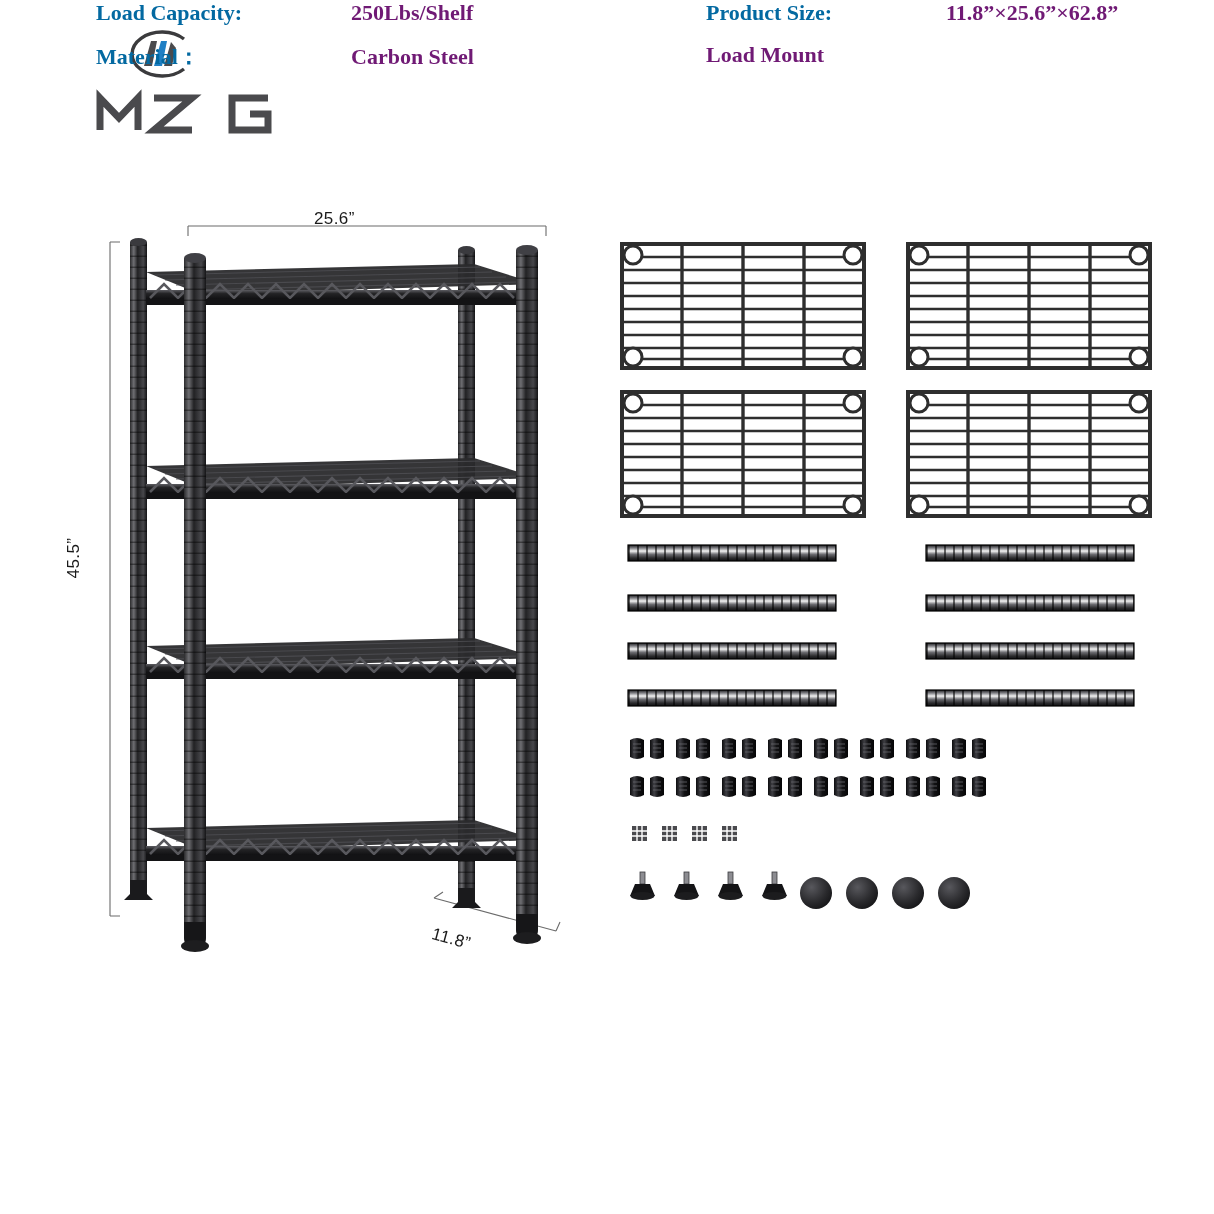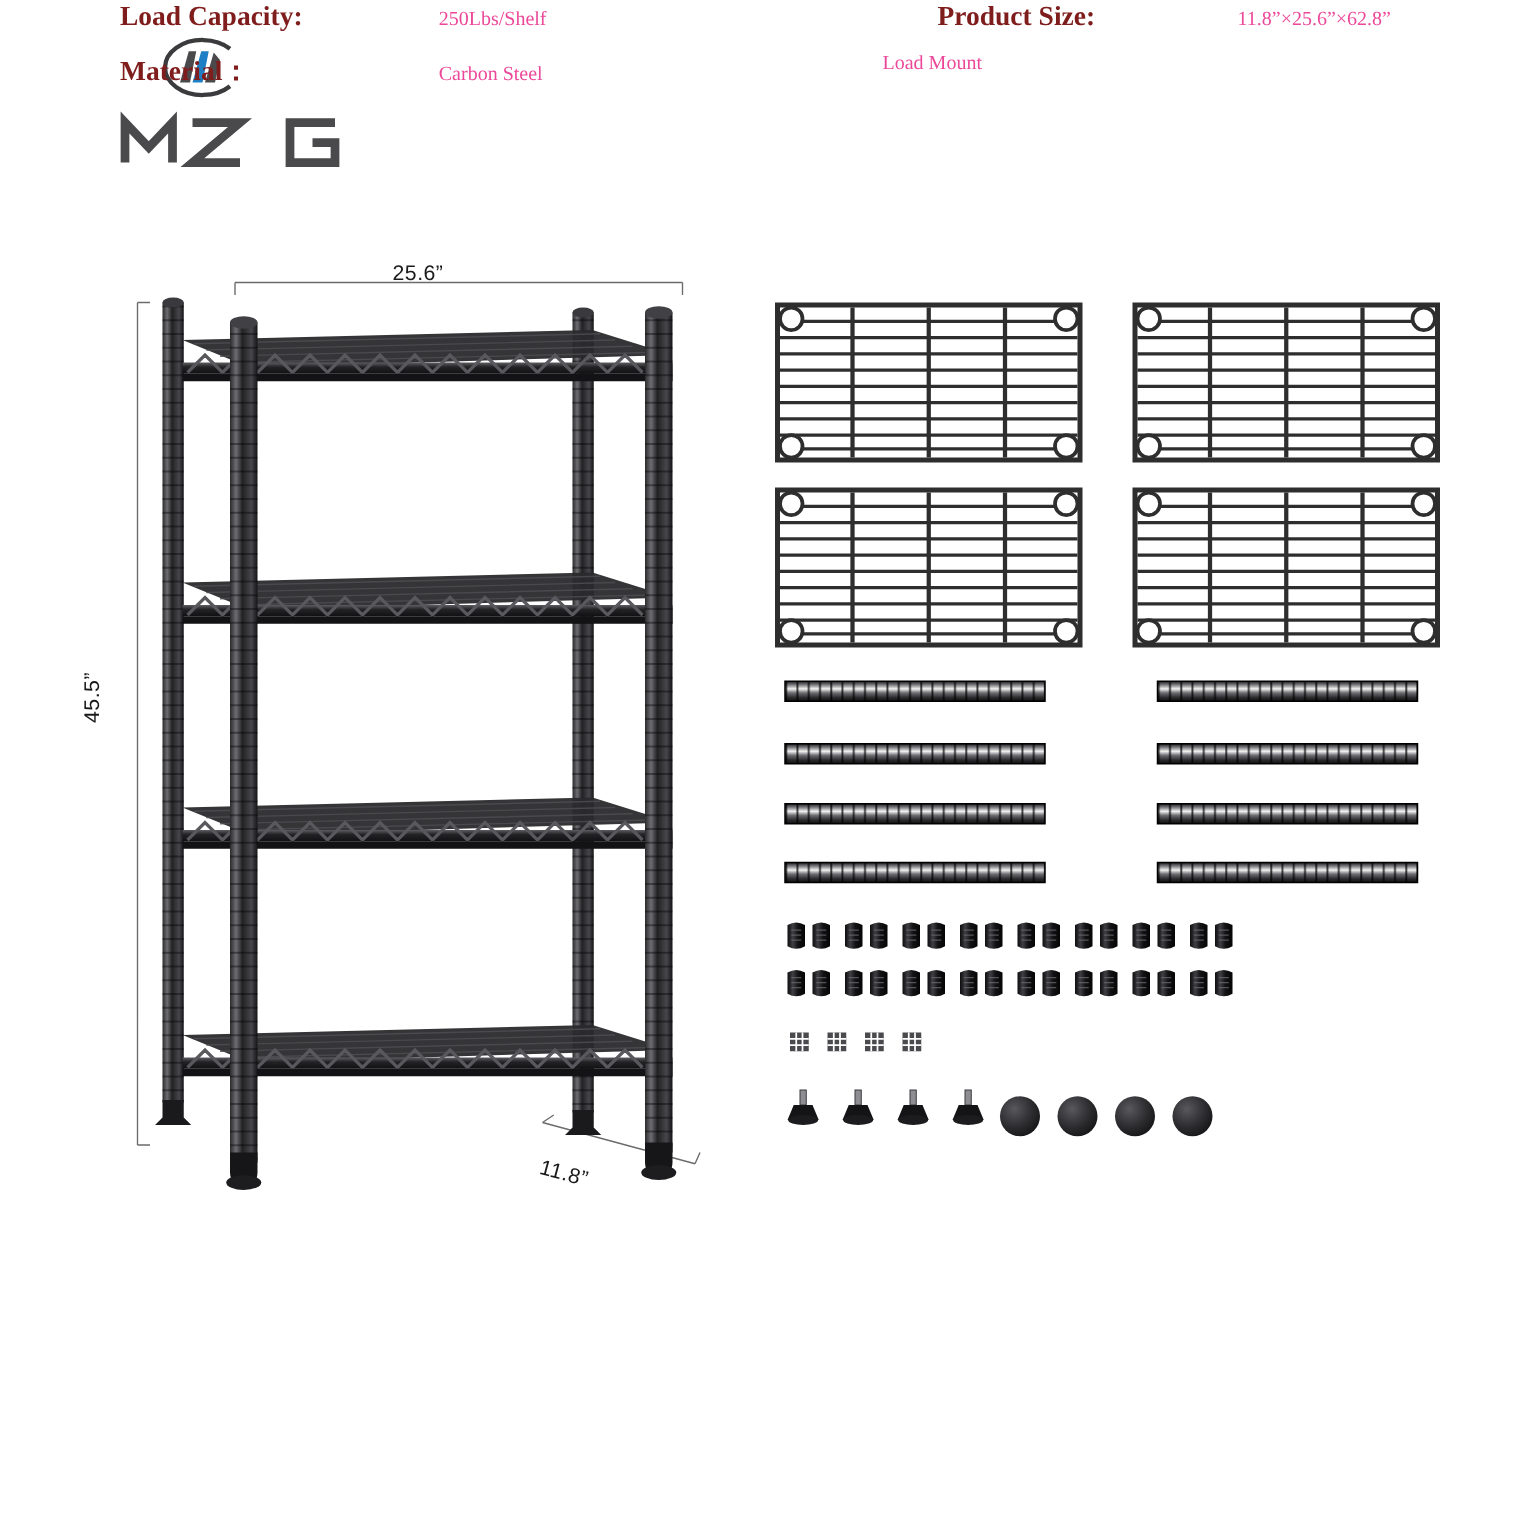"Load Capacity:" .spec-key { color: #7f1d1d -> #0369a1 }
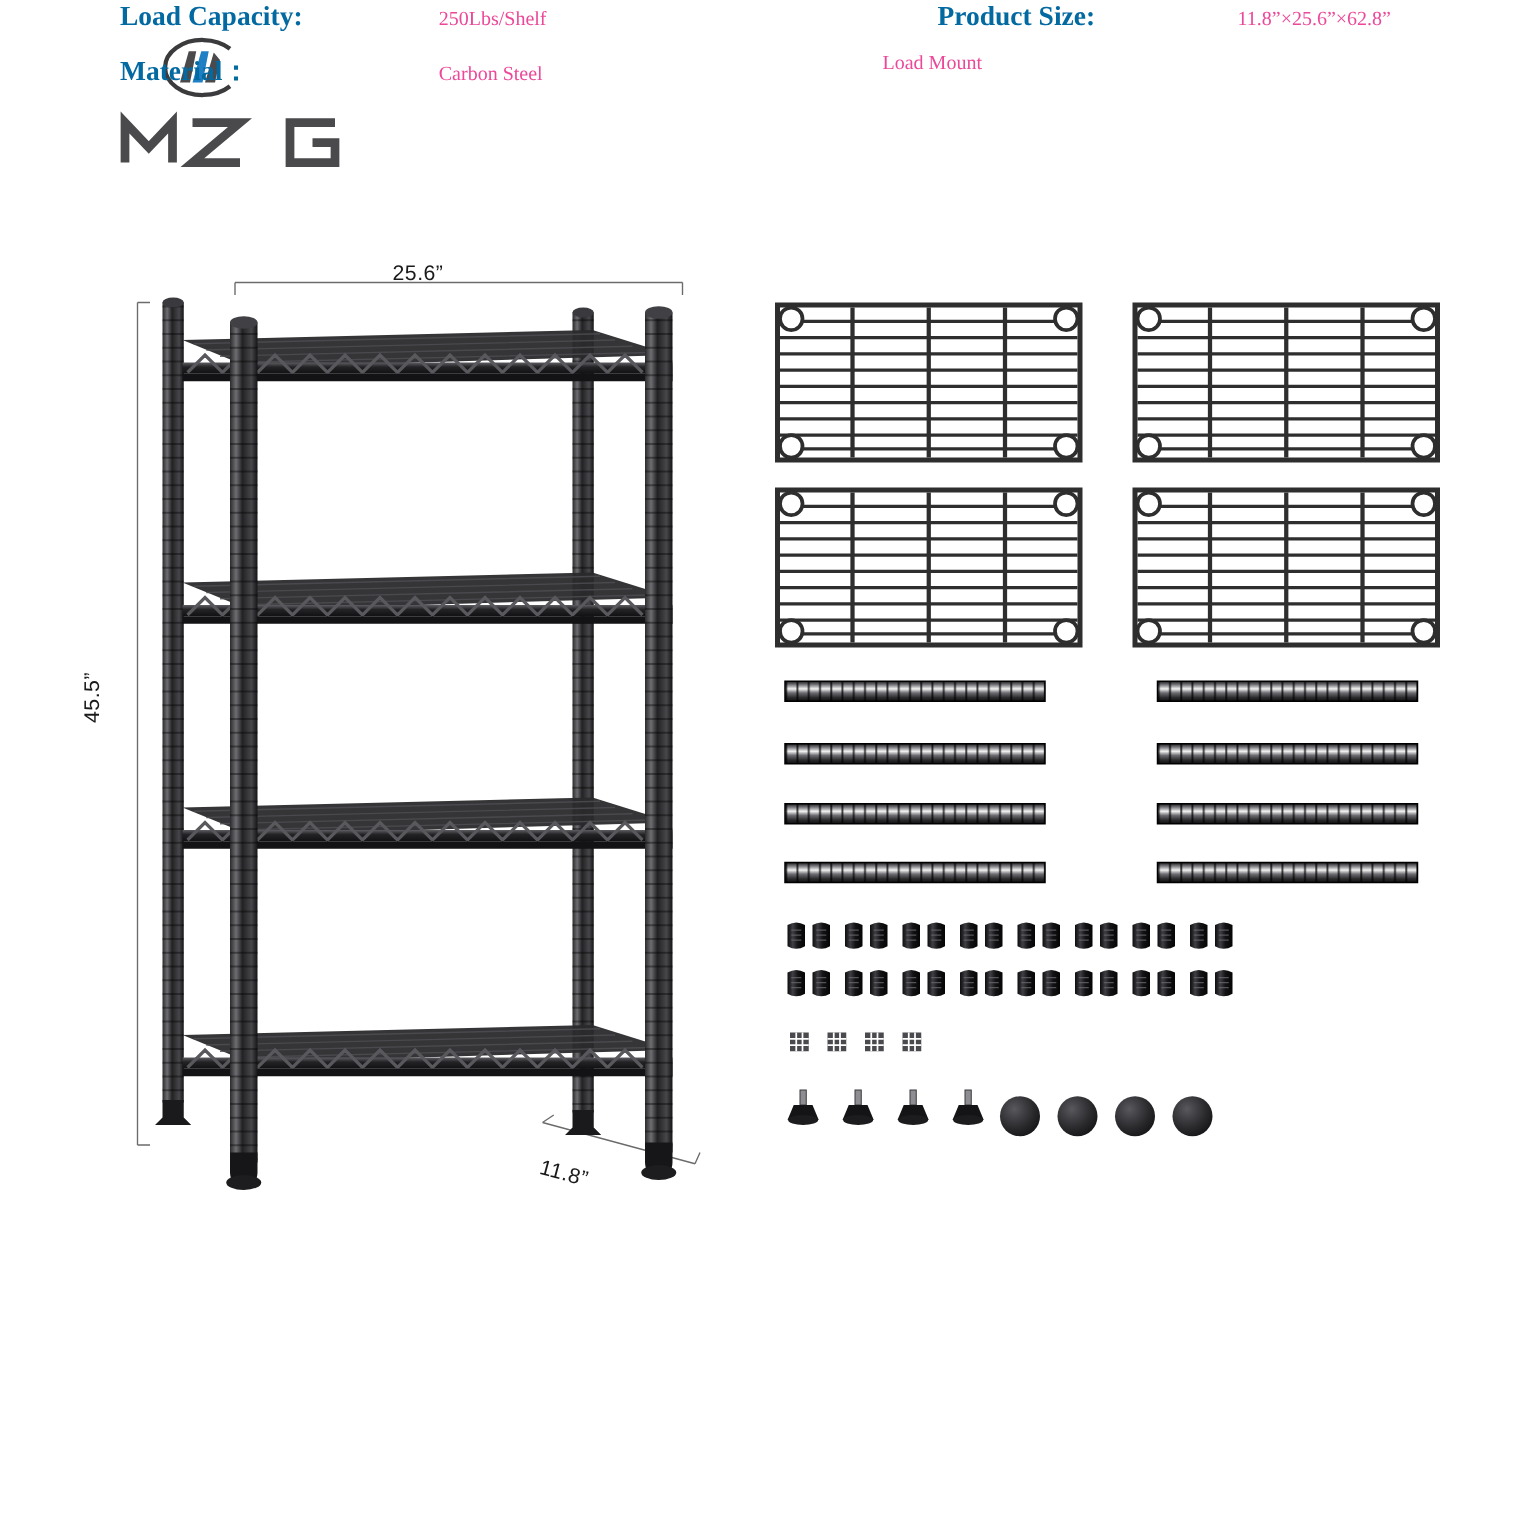"250Lbs/Shelf" .spec-val { color: #ec4899 -> #701a75; font-size: 16px -> 22px; font-weight: normal -> bold }
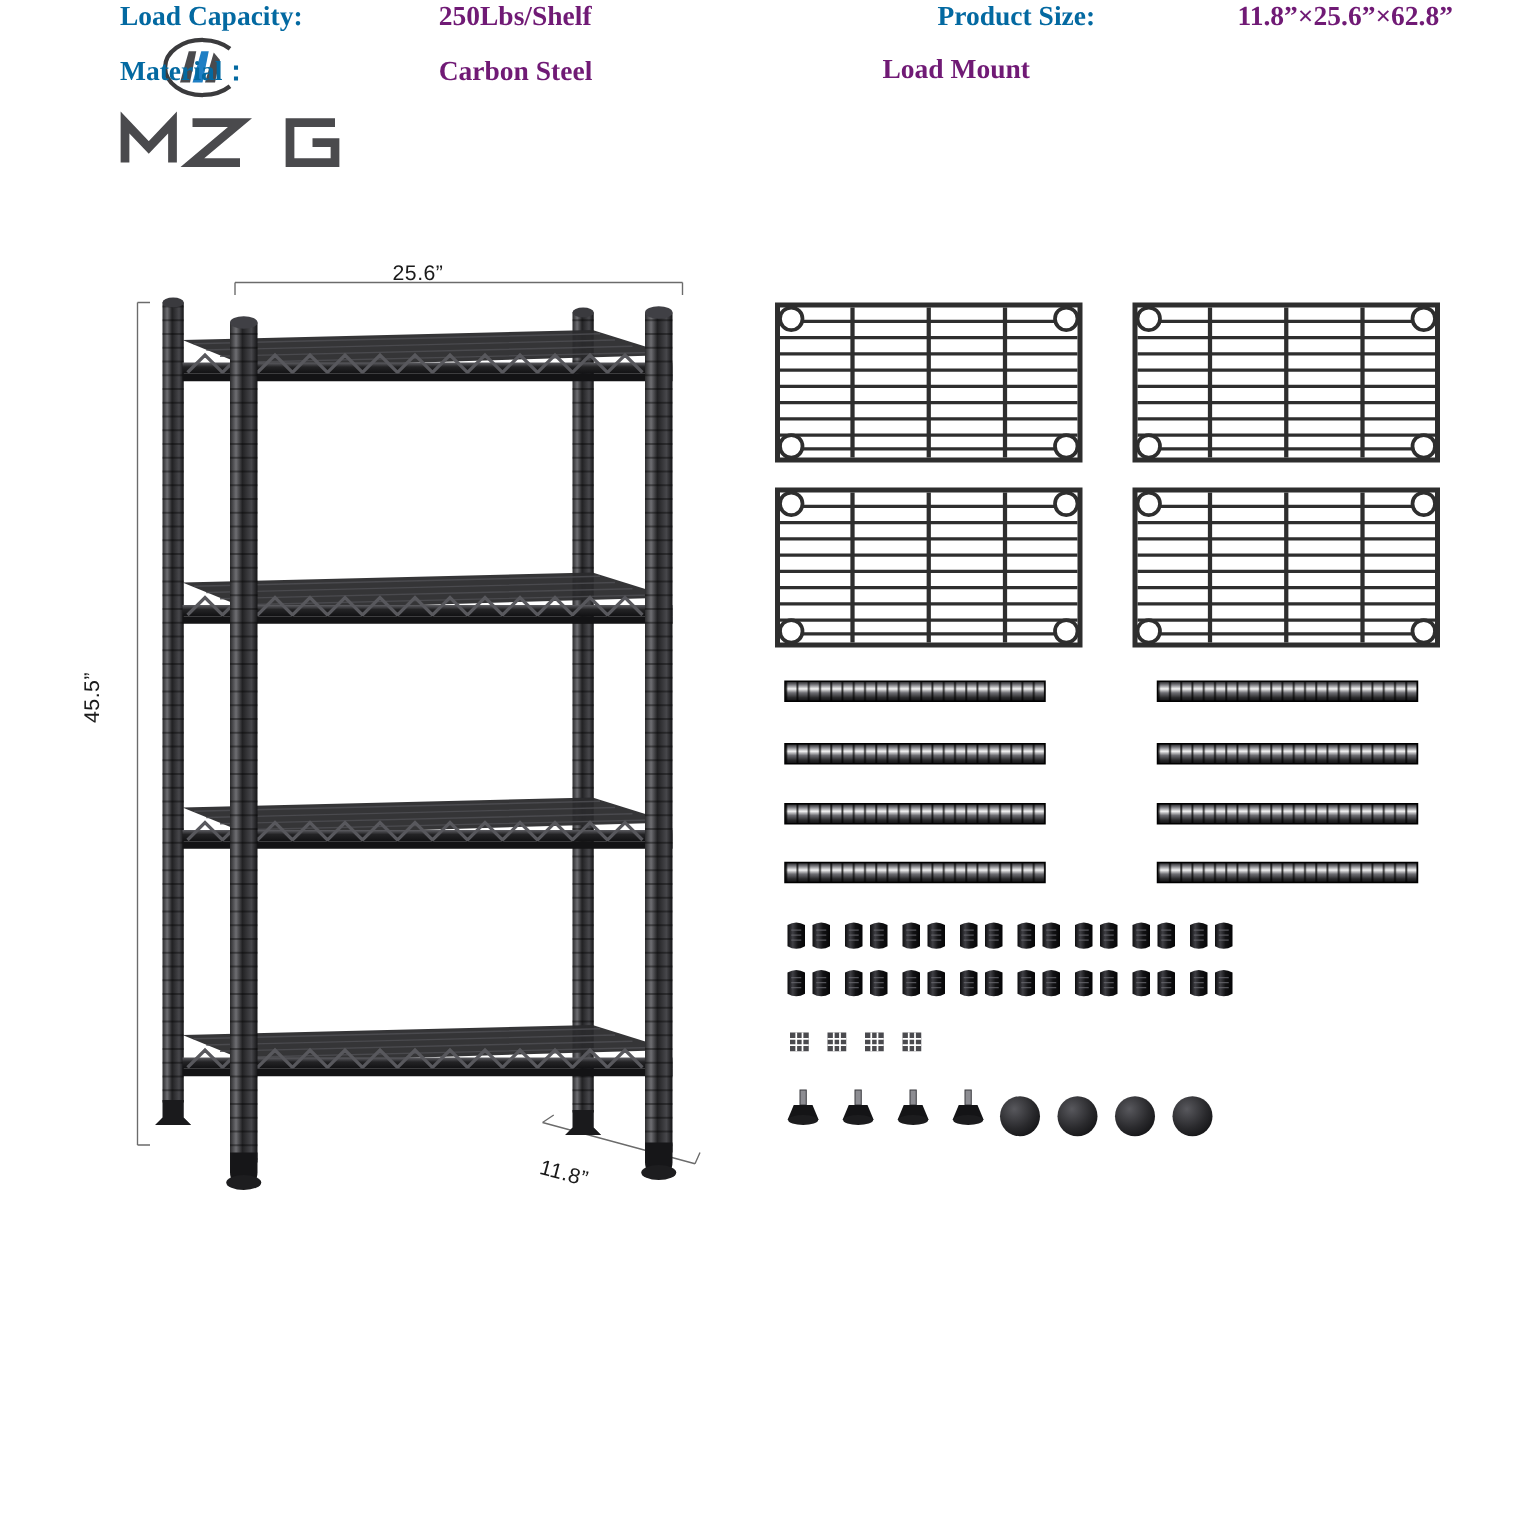"Product Size:" #spec-right .spec-key { margin-left: 44px -> none }
